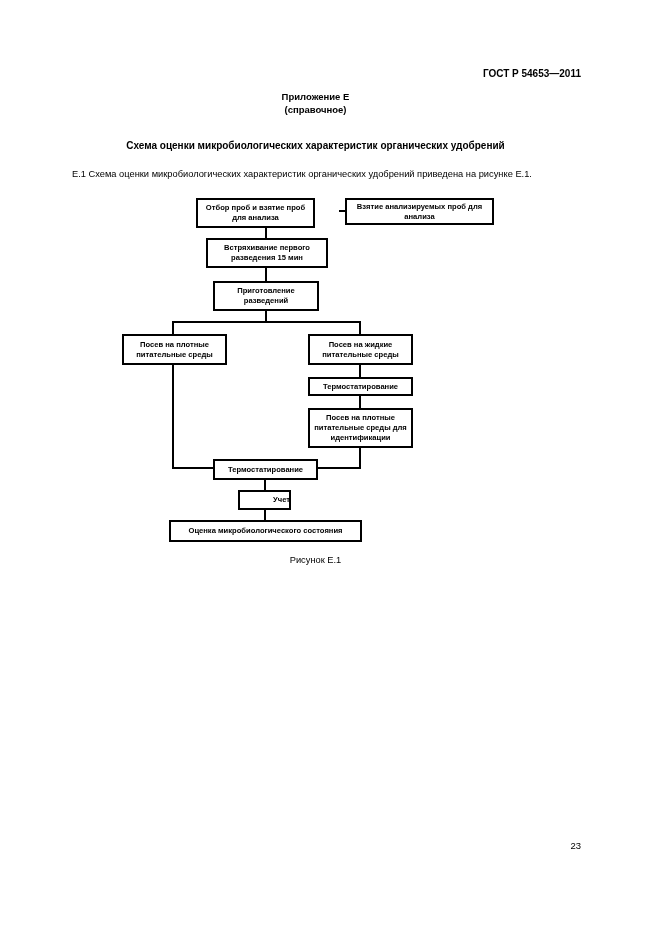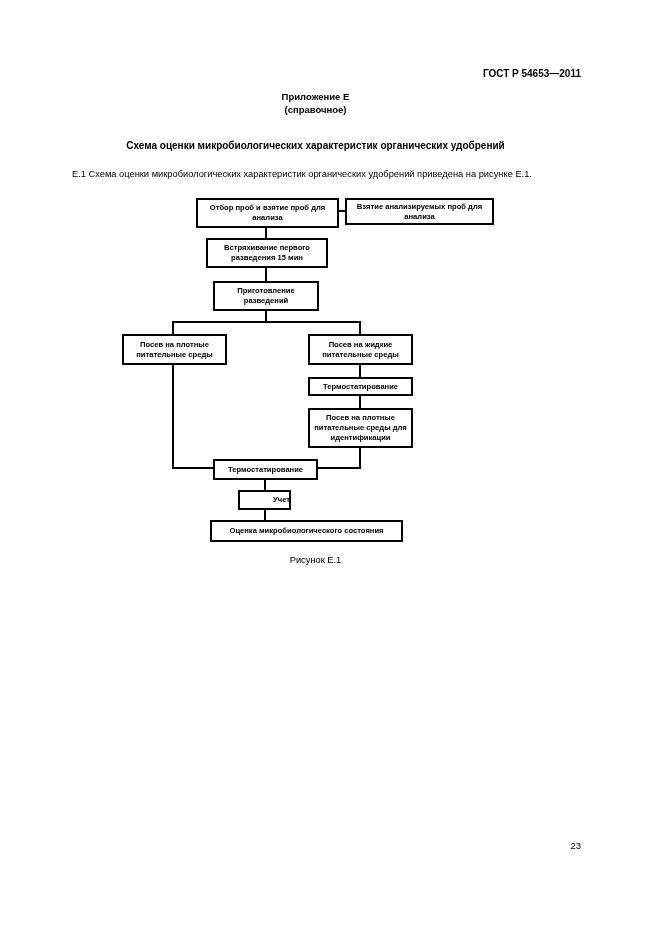"Отбор проб и взятие проб" div.fbox { width: 143px -> 119px }
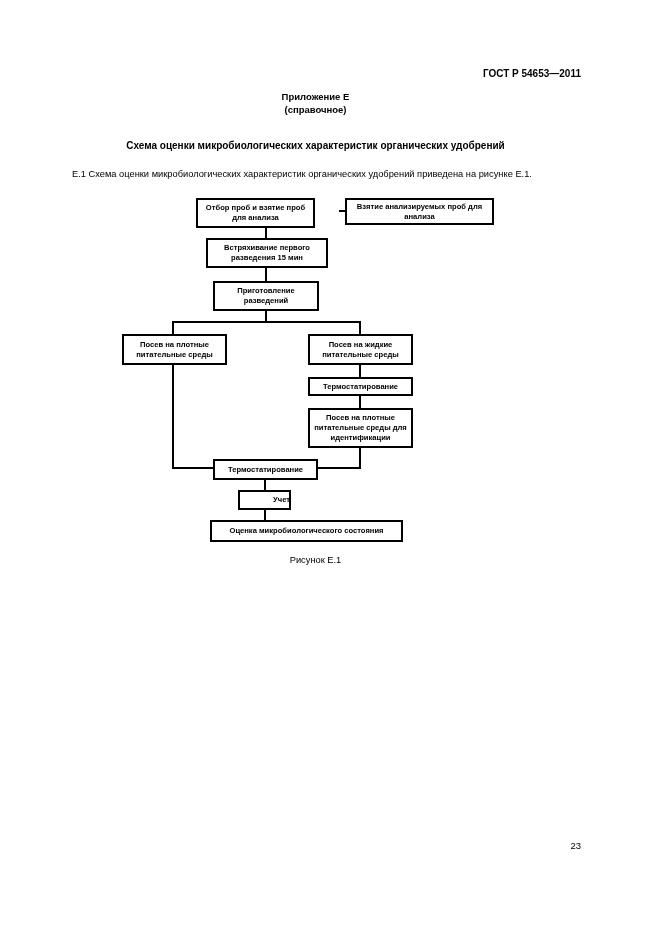"Оценка микробиологического состояния" div.fbox { margin-left: 41px -> none }
